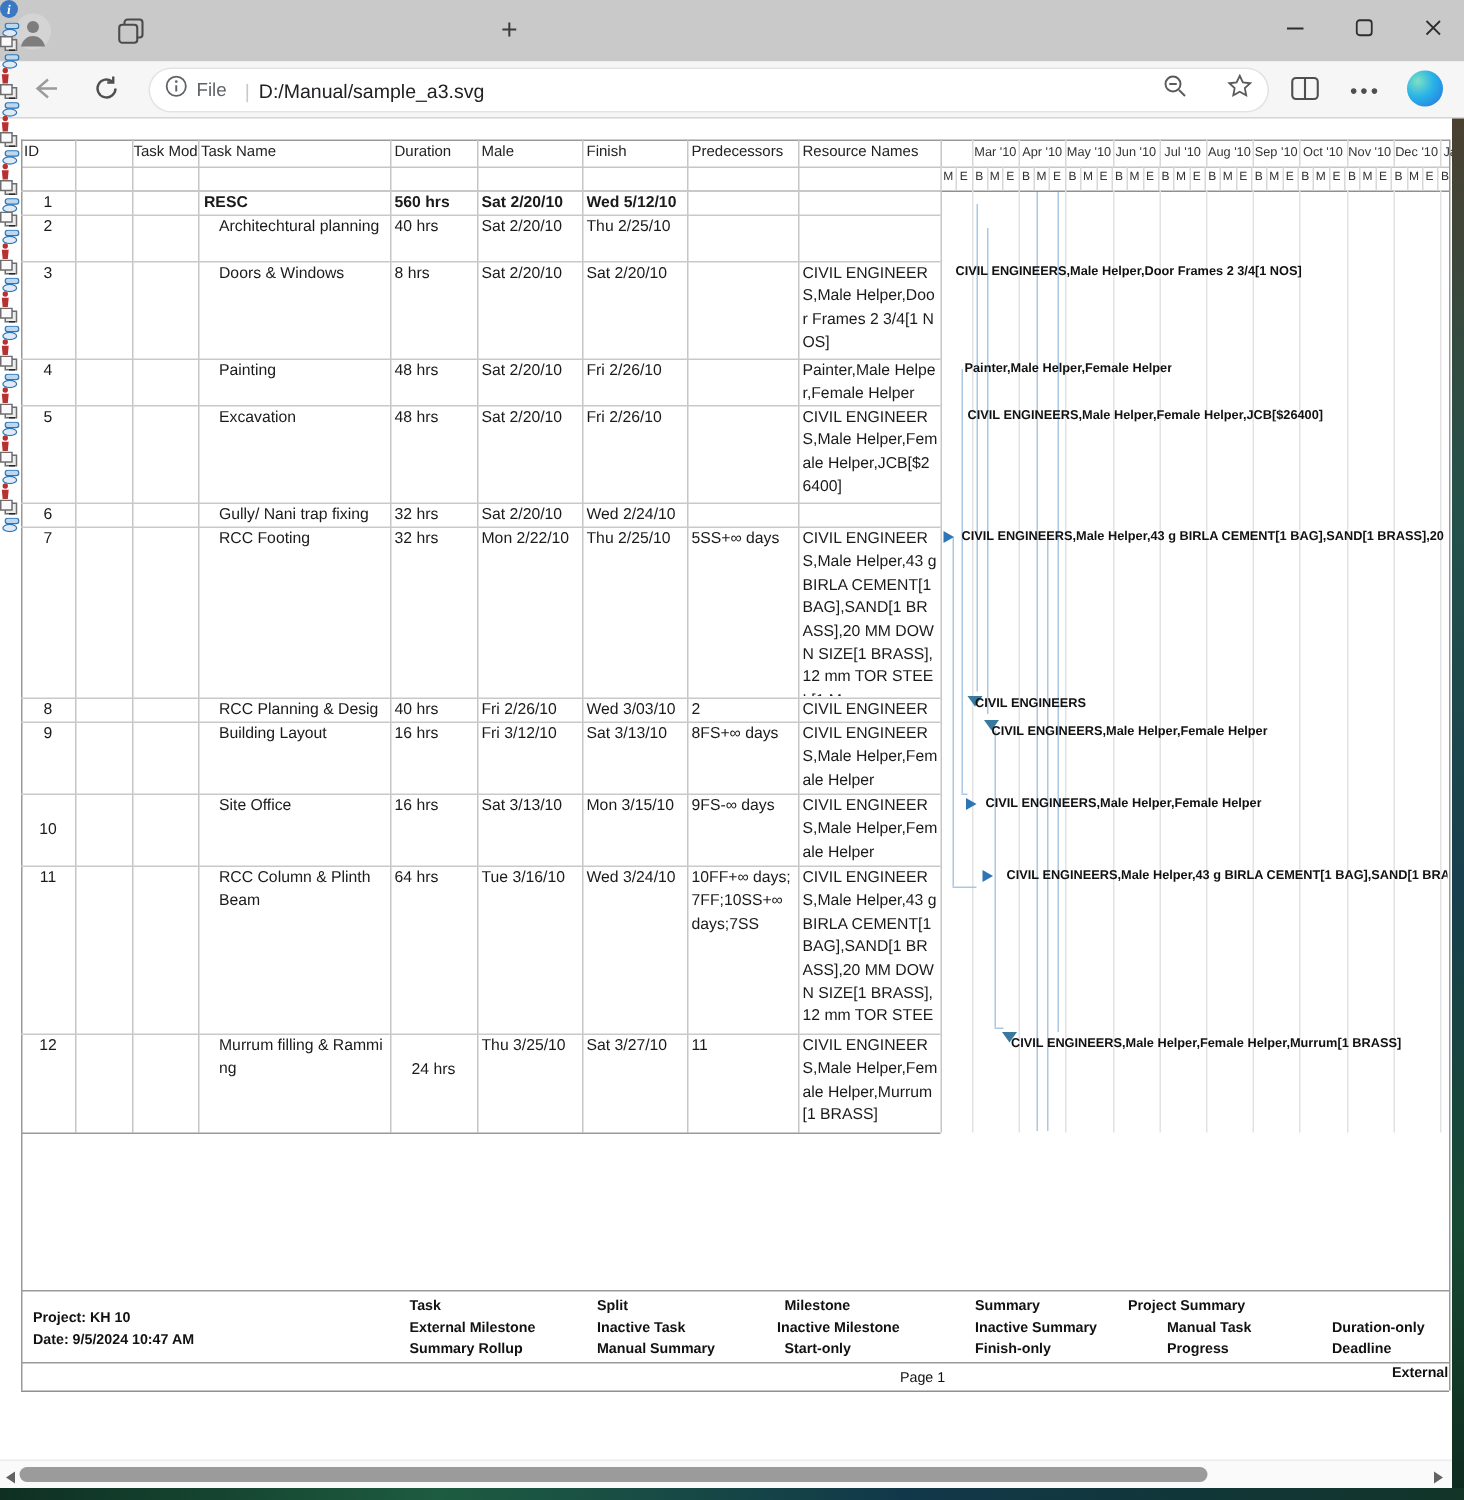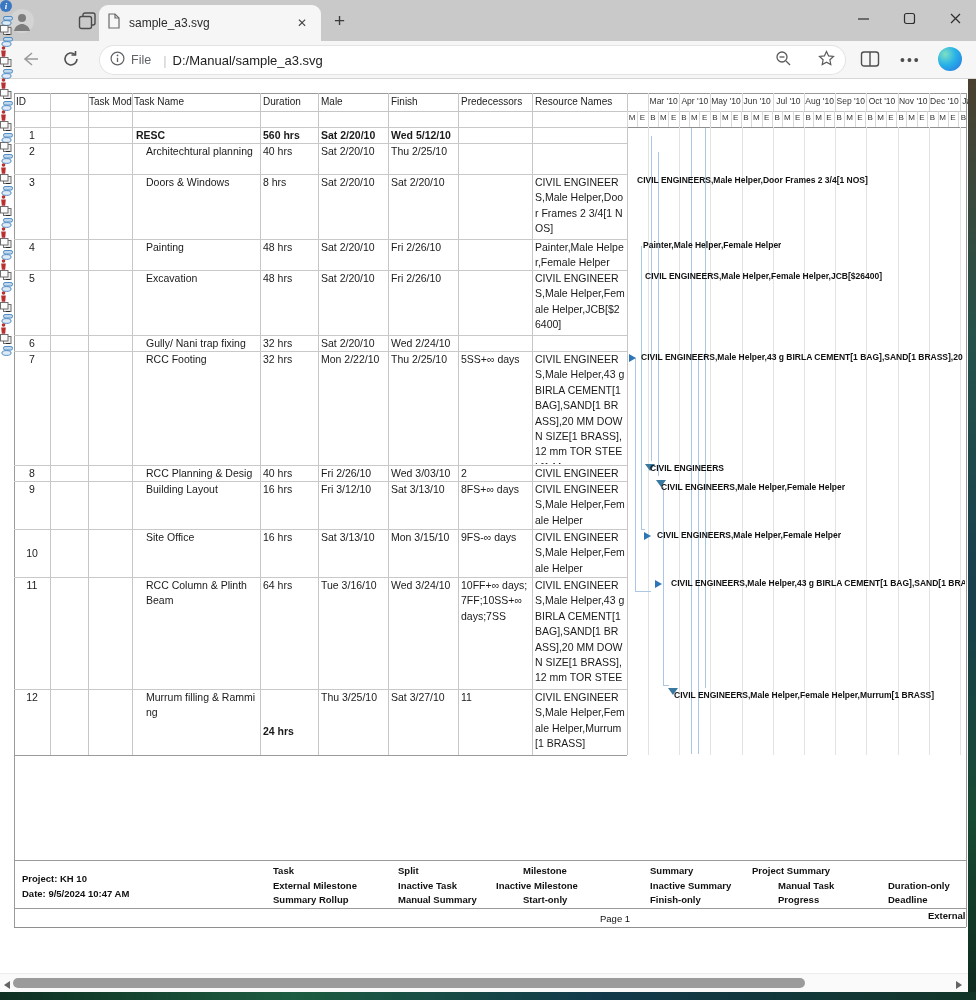"sample_a3.svg" div.abs { html: <div> <span> <svg> <path></path> <path></path> </svg> </span> <span>sample_a3.svg</span> <span>✕</span> </div> -> none }
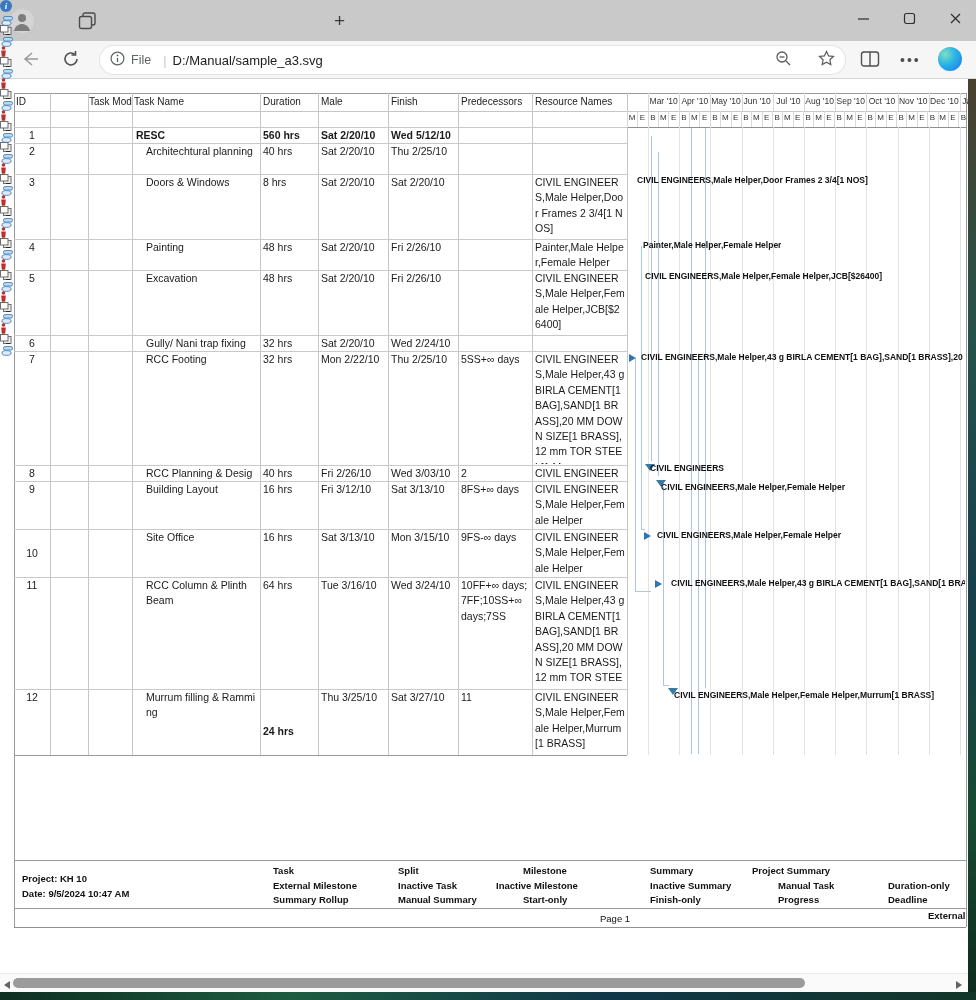"24 hrs" div.cell { font-weight: 700 -> 400; text-align: none -> center; top: 724px -> 706px }
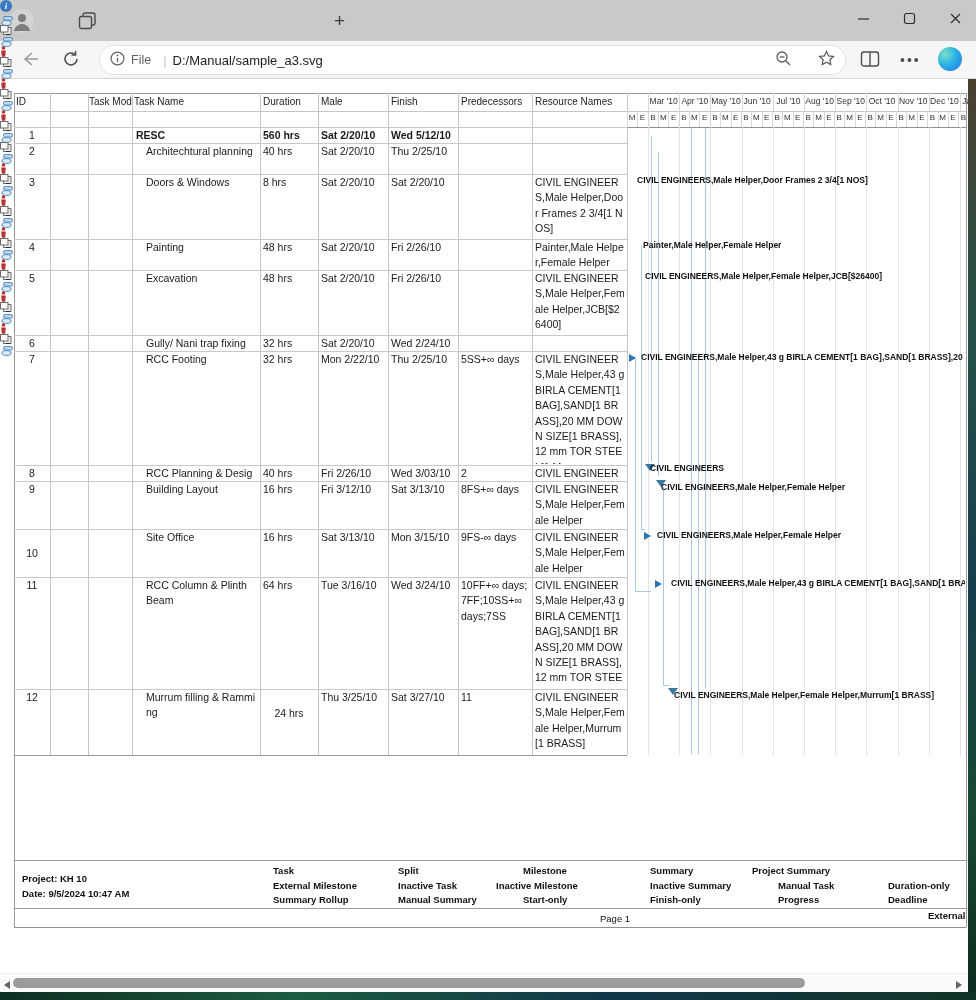"Inactive Milestone" div.legtxt { left: 496px -> 518px }
